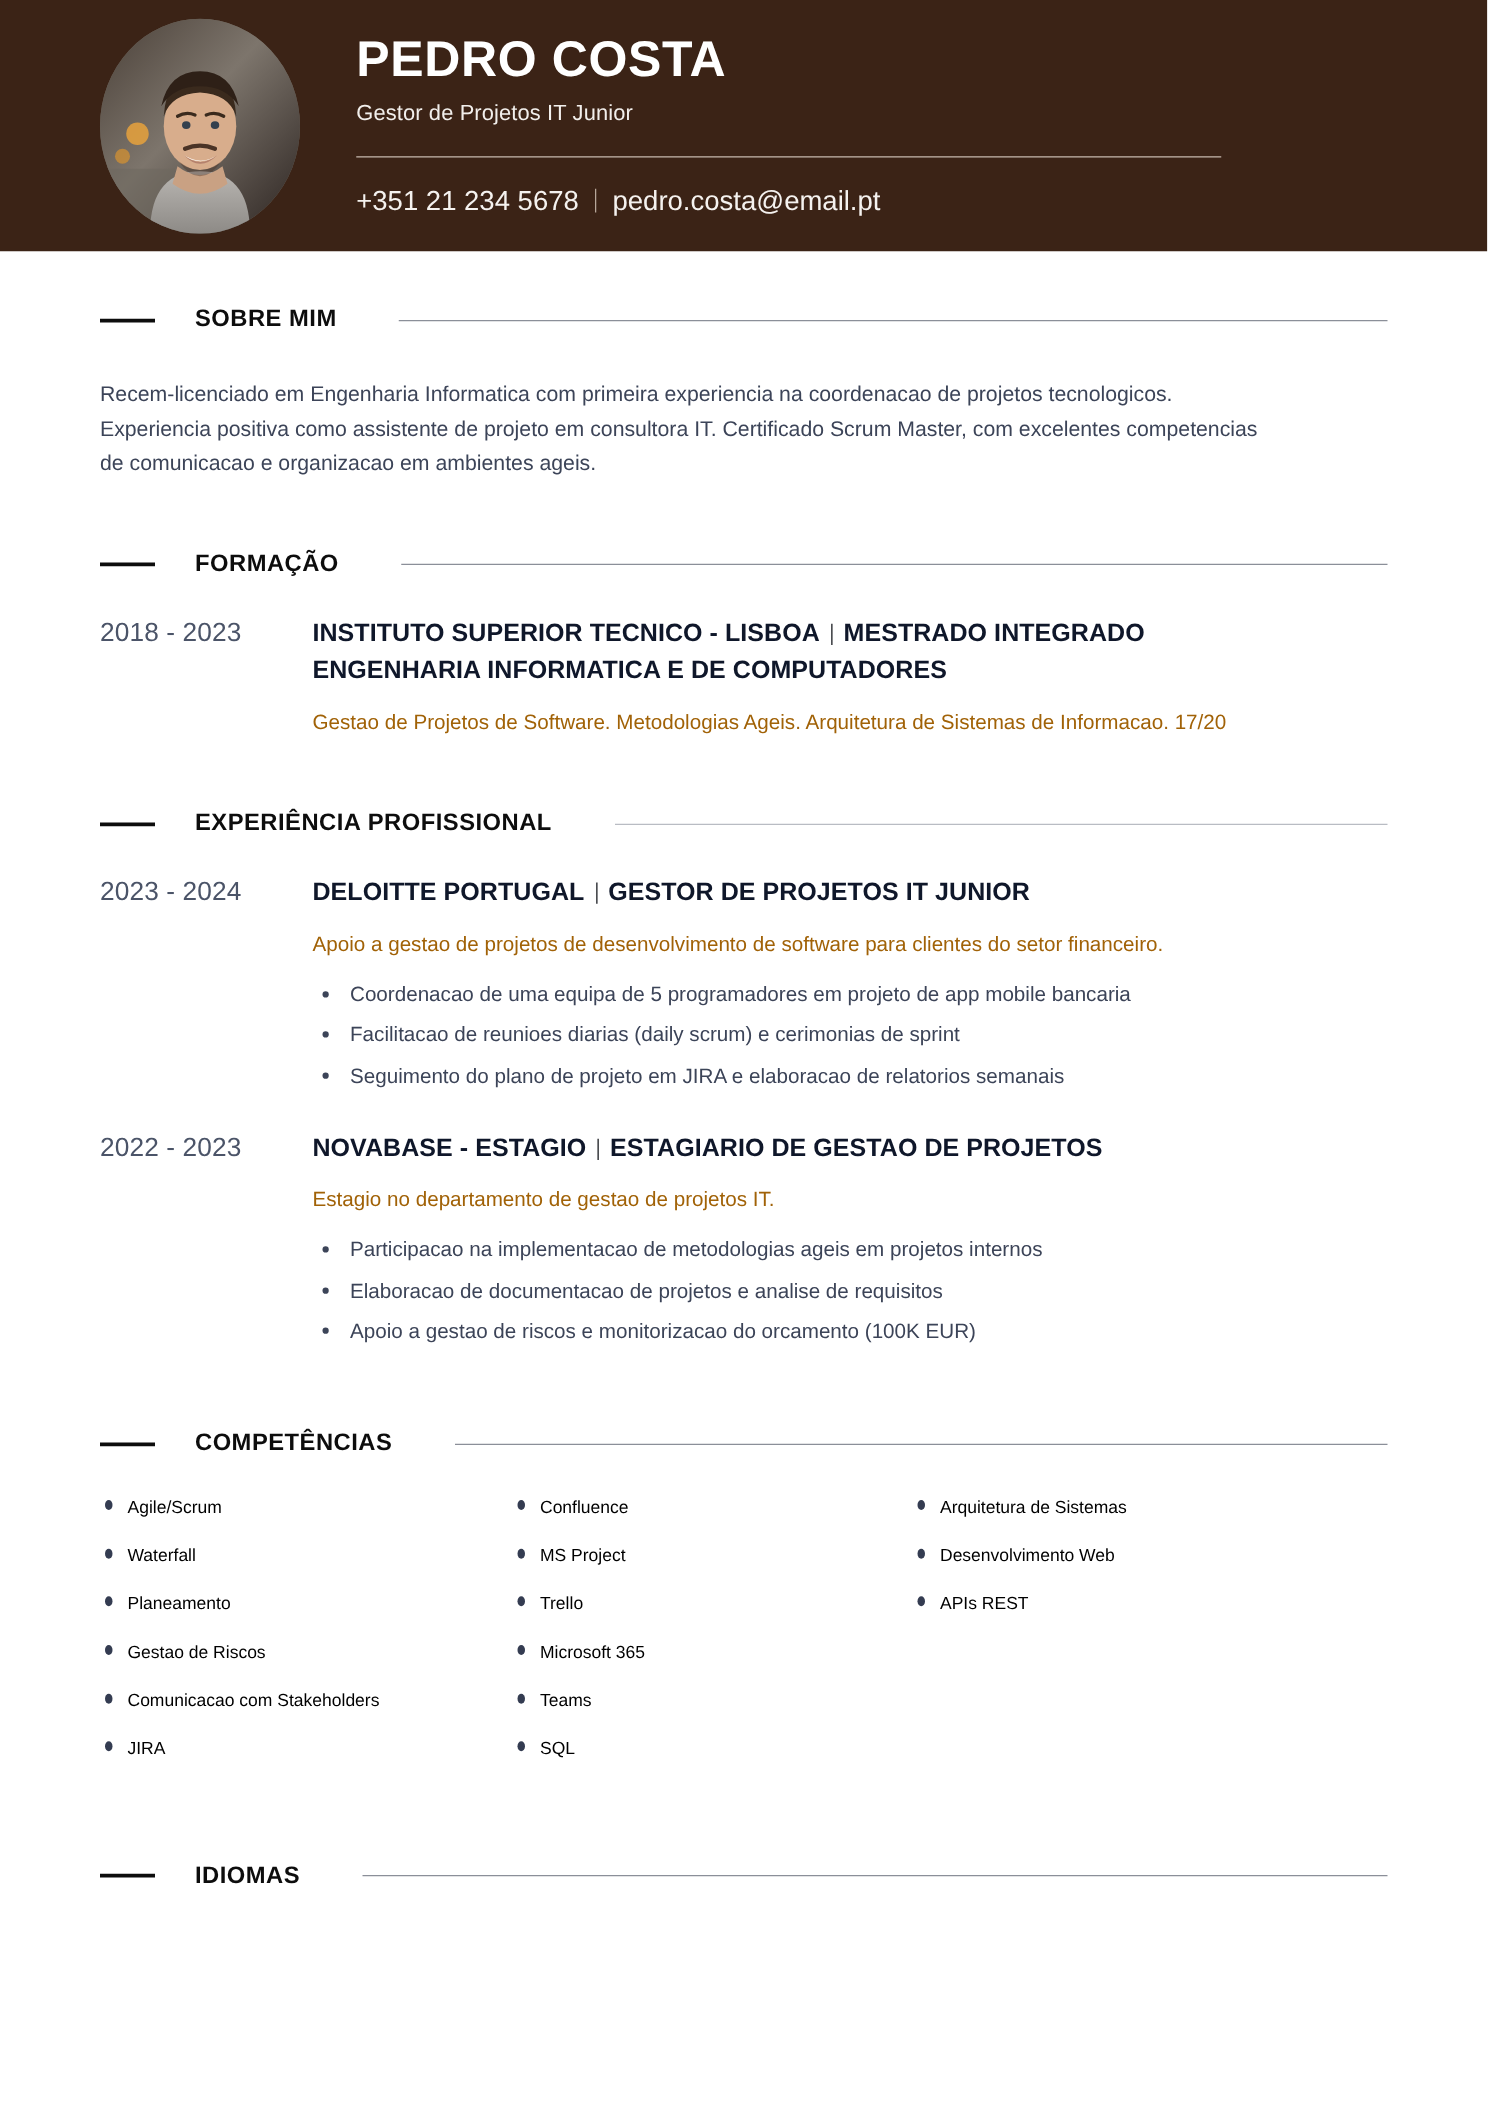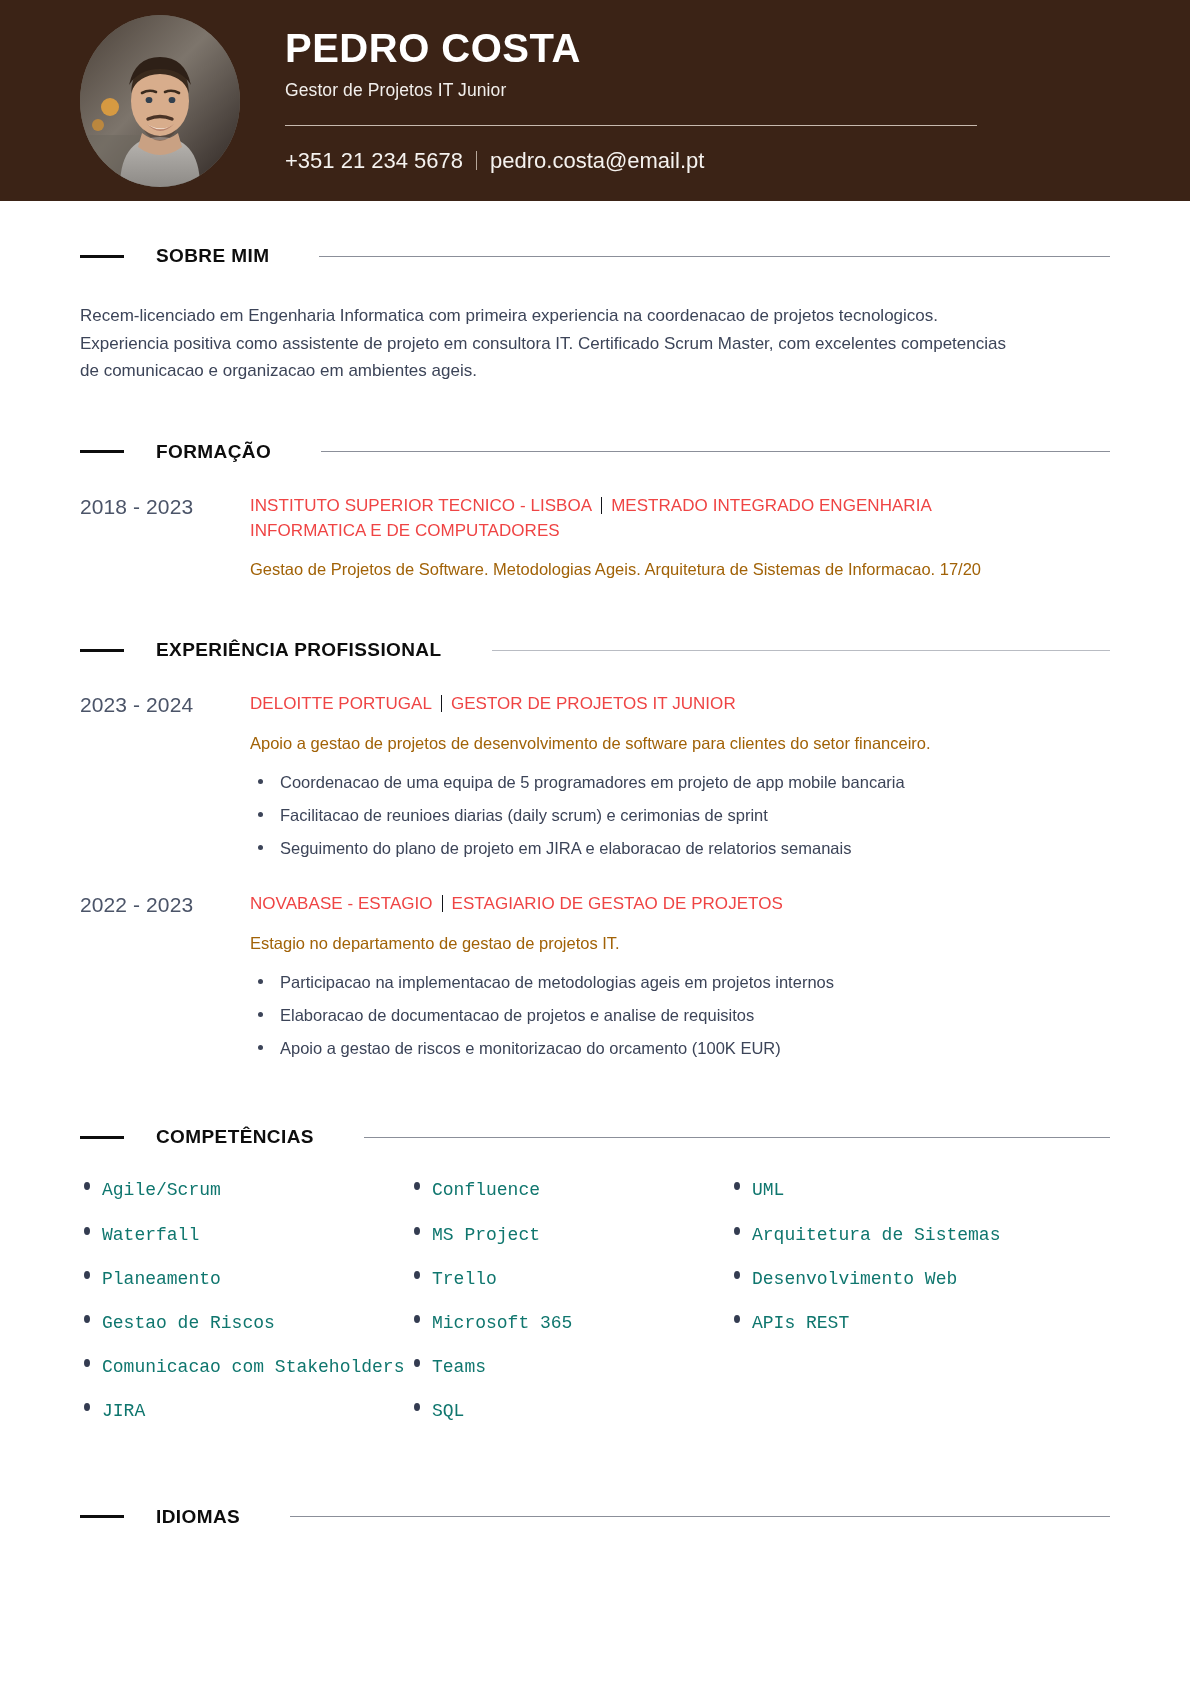"INSTITUTO SUPERIOR TECNICO - LISBOA" .entry-title { color: #ef4444 -> #0f172a; font-size: 17px -> 20px; font-weight: 400 -> 700 }
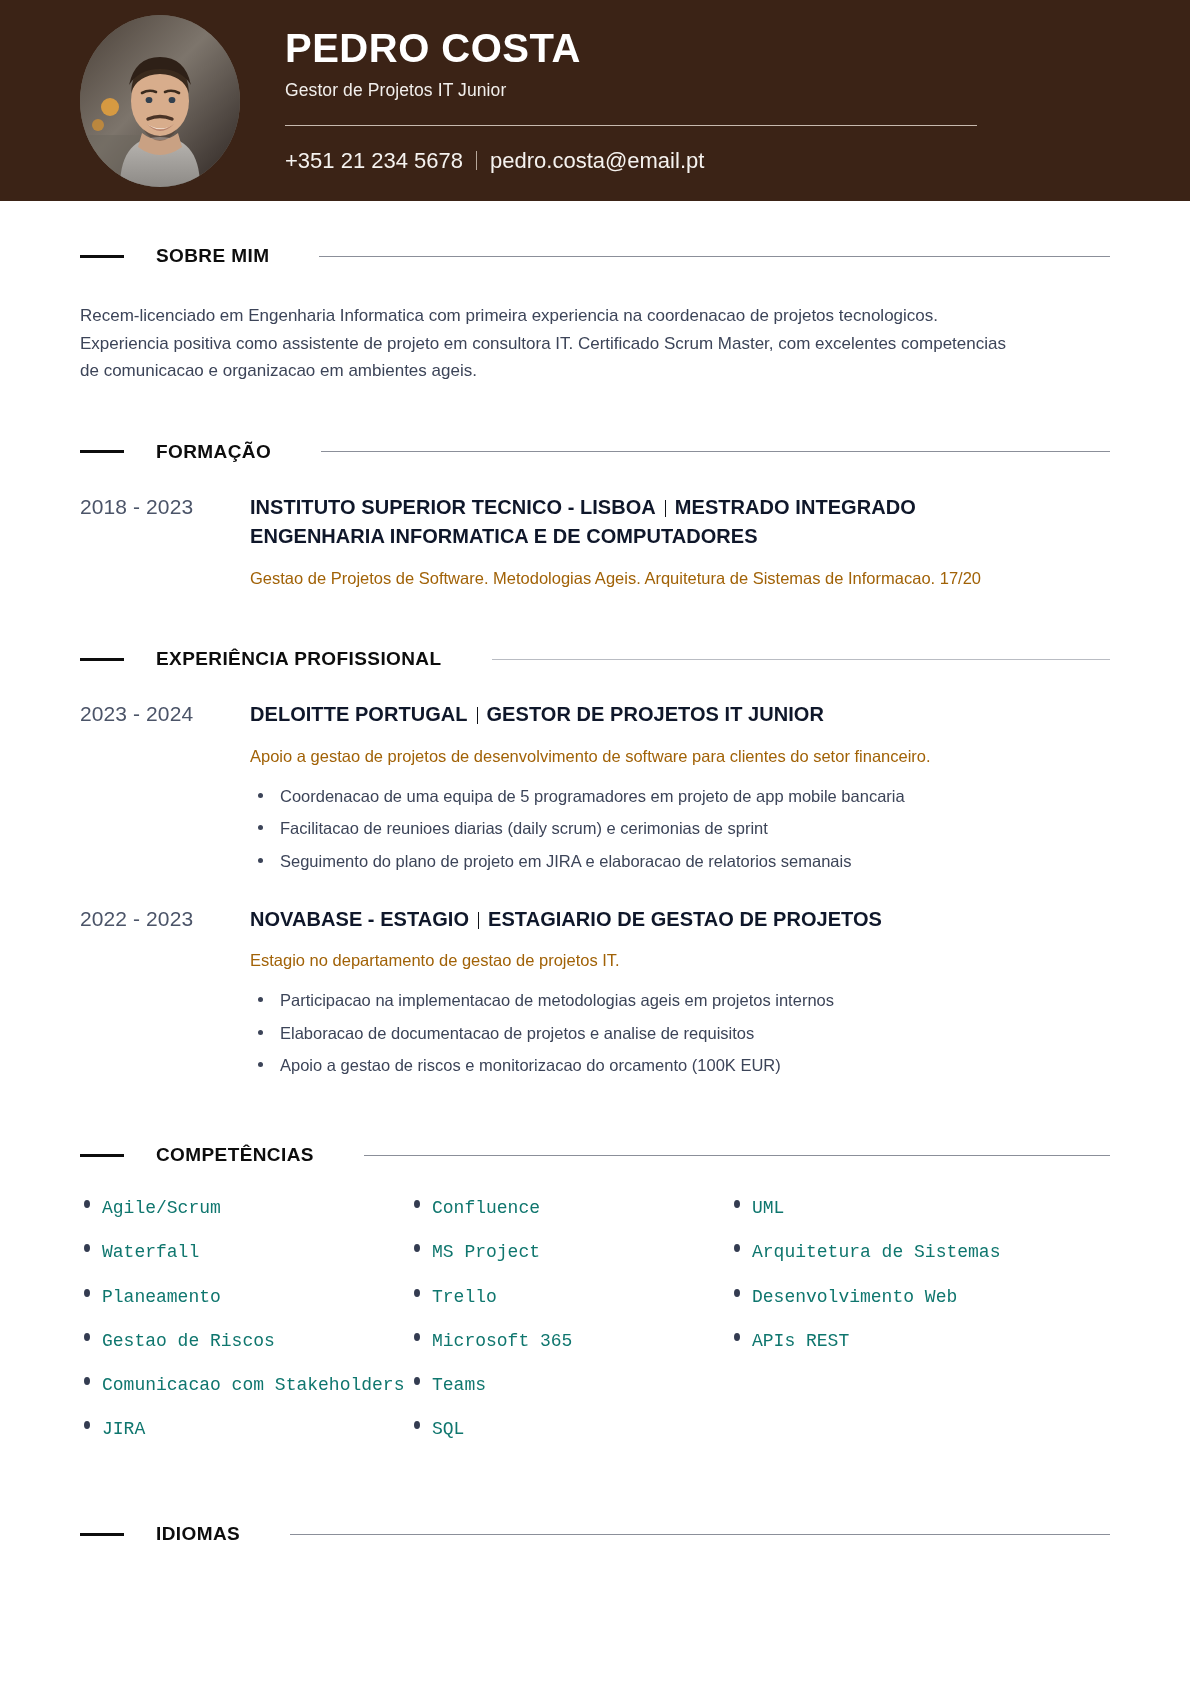"Agile/Scrum" .skill-item { color: #0f766e -> #000000; font-family: Liberation Mono, monospace -> none; font-size: 18px -> 14px }
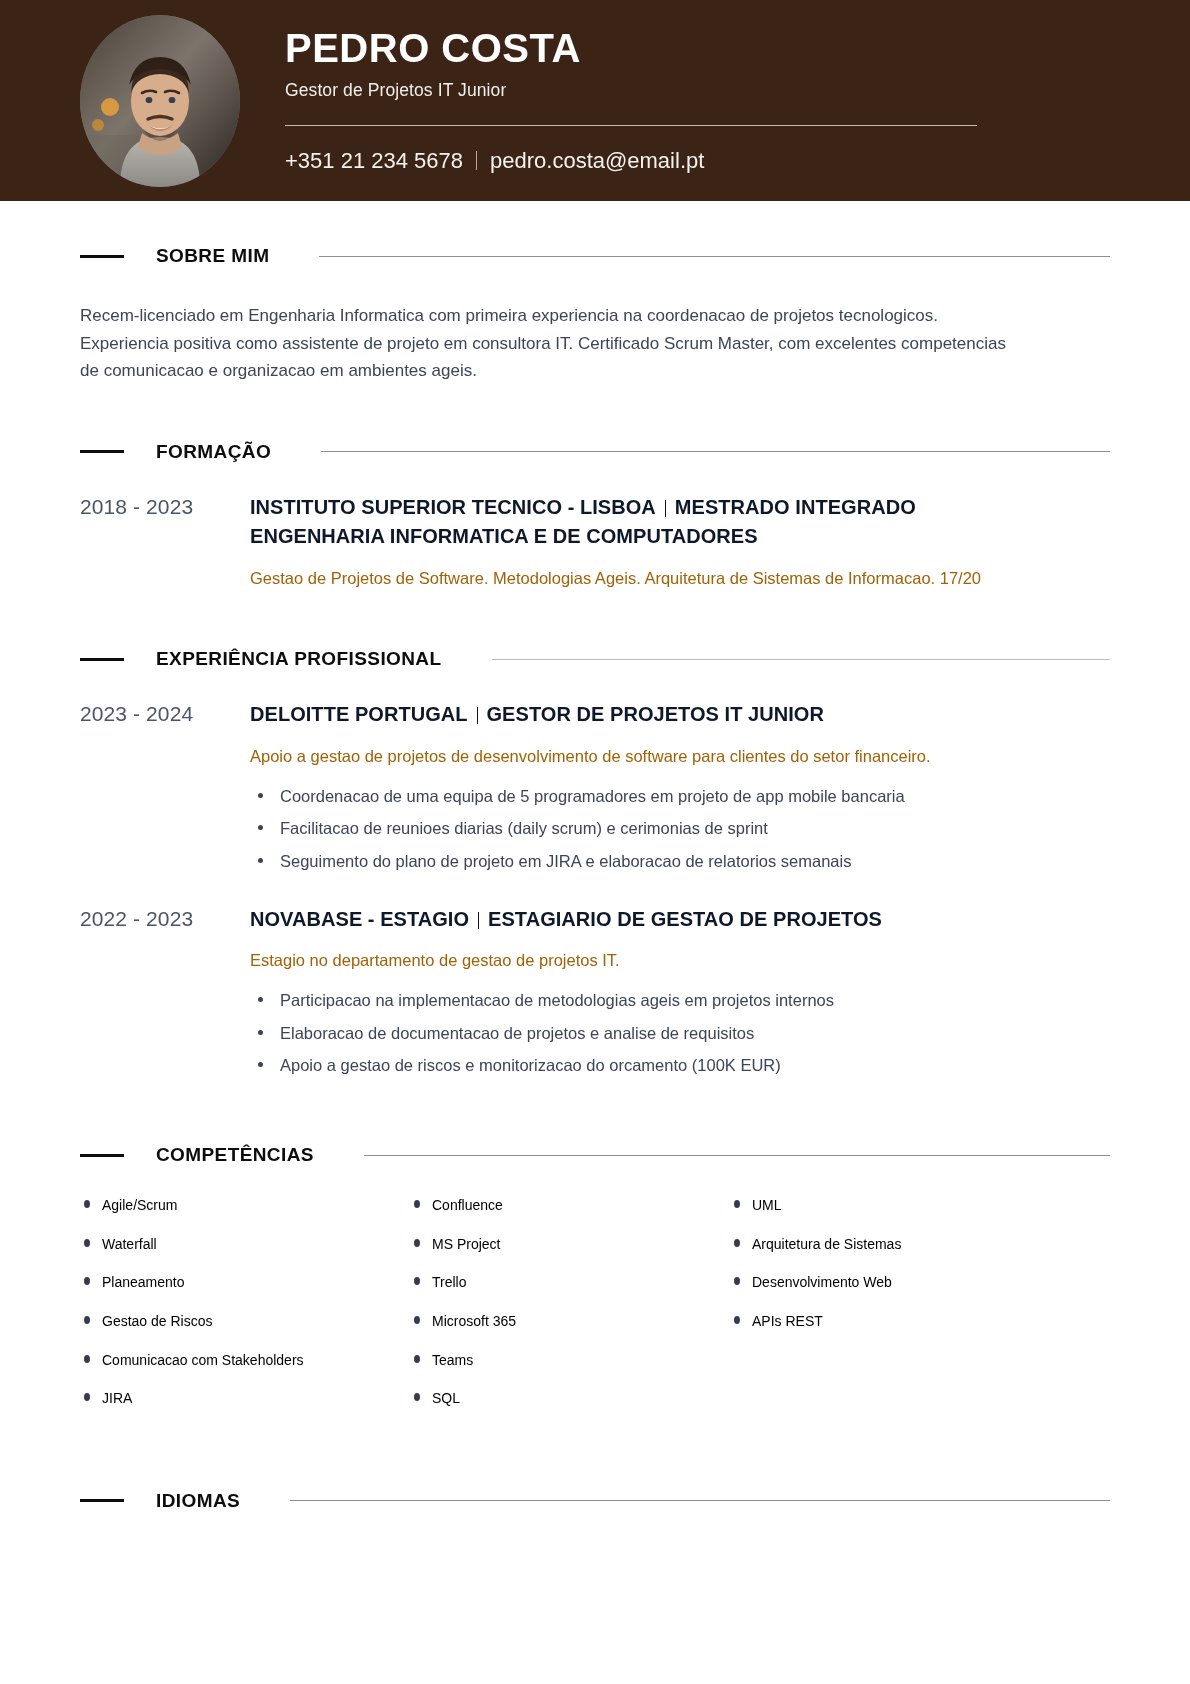"UML" div.skill-item { html: <div>UML</div> -> none }
